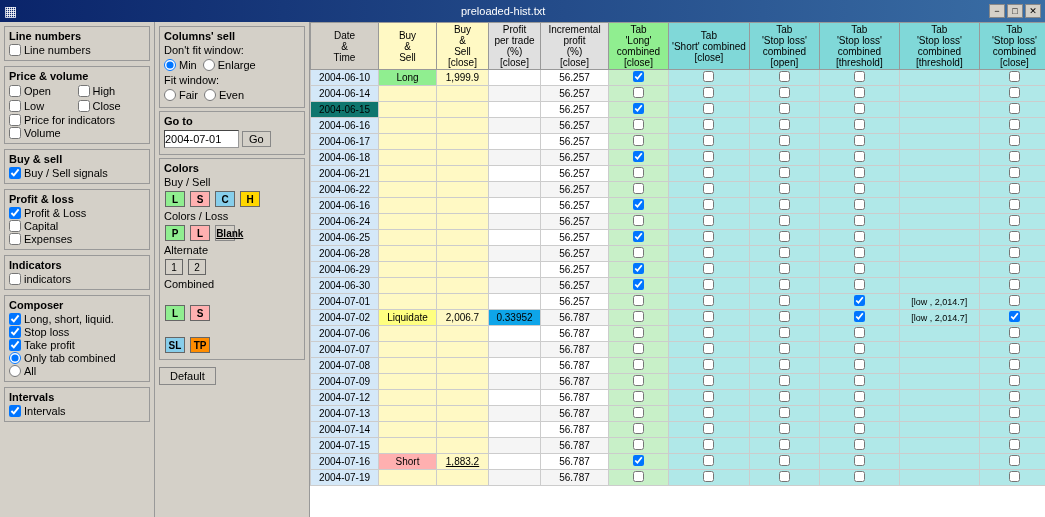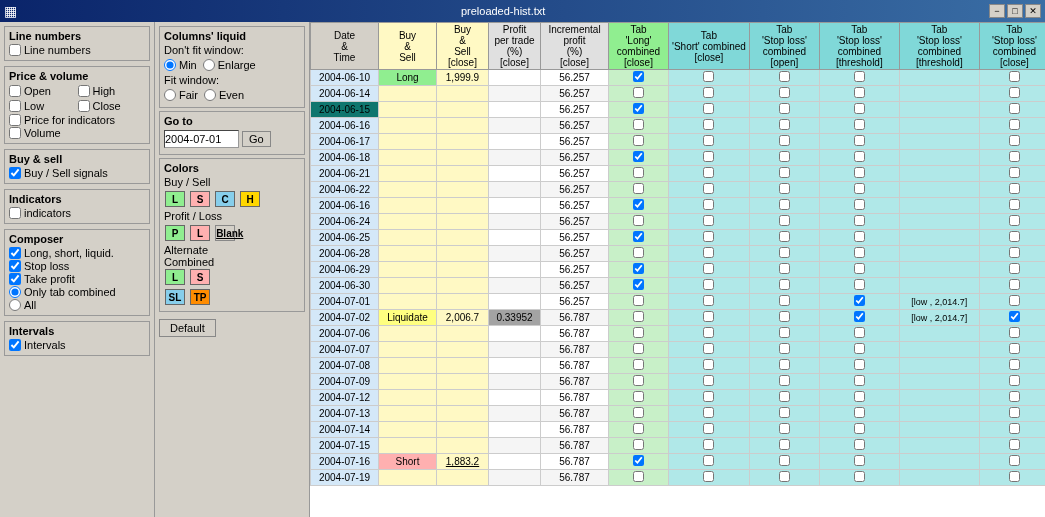"Columns' liquid" div.section-title { text: liquid -> sell }
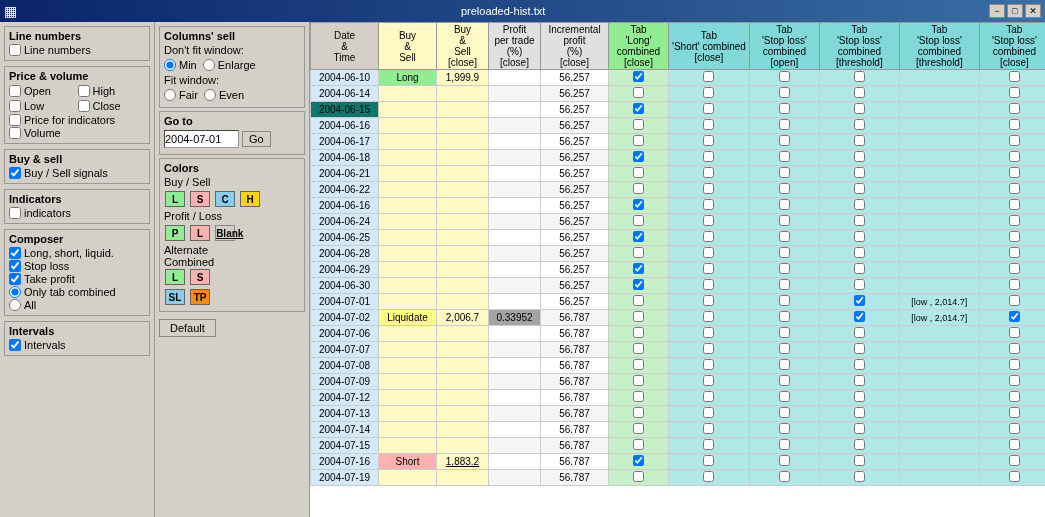"Profit & loss" div.section-box { html: none -> <div> <div>Profit &amp; loss</div> <div> <input> <label>Profit &amp; Loss</label> </div> <div> <input> <label>Capital</label> </div> <div> <input> <label>Expenses</label> </div> </div> }
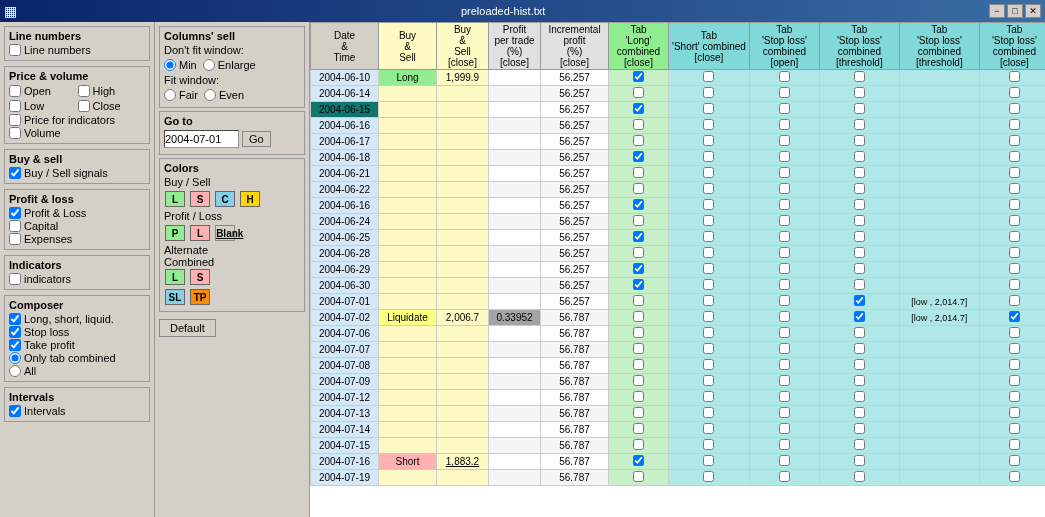"Profit / Loss" div { text: Profit -> Colors }
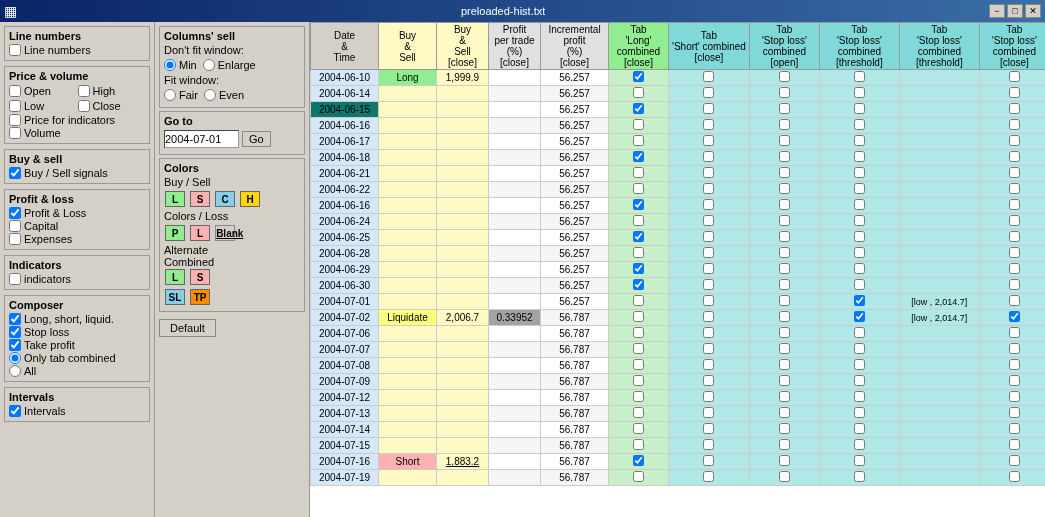"1 2" div { html: none -> <div> <span>1</span> <span>2</span> </div> }
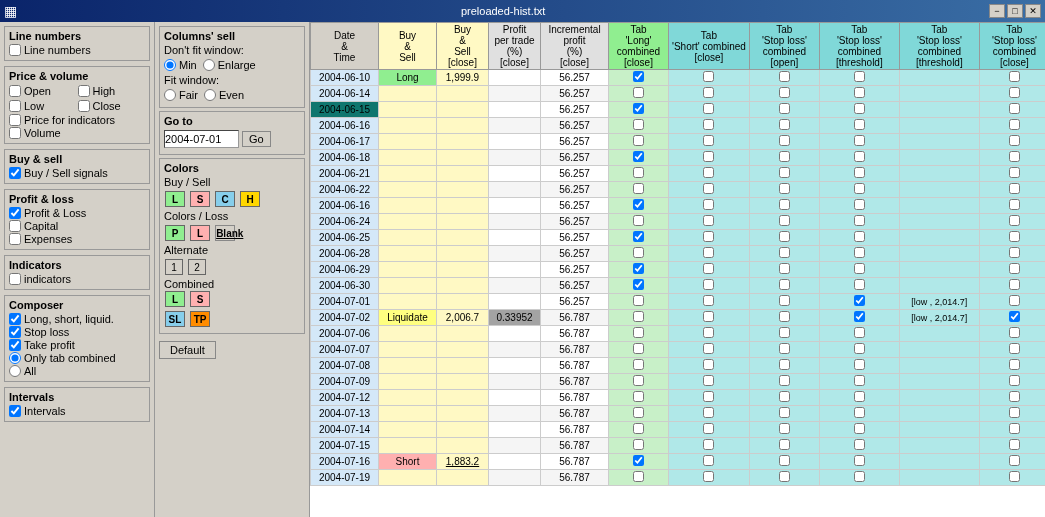"L S" div { margin: 0 0 -> 14px 0 }
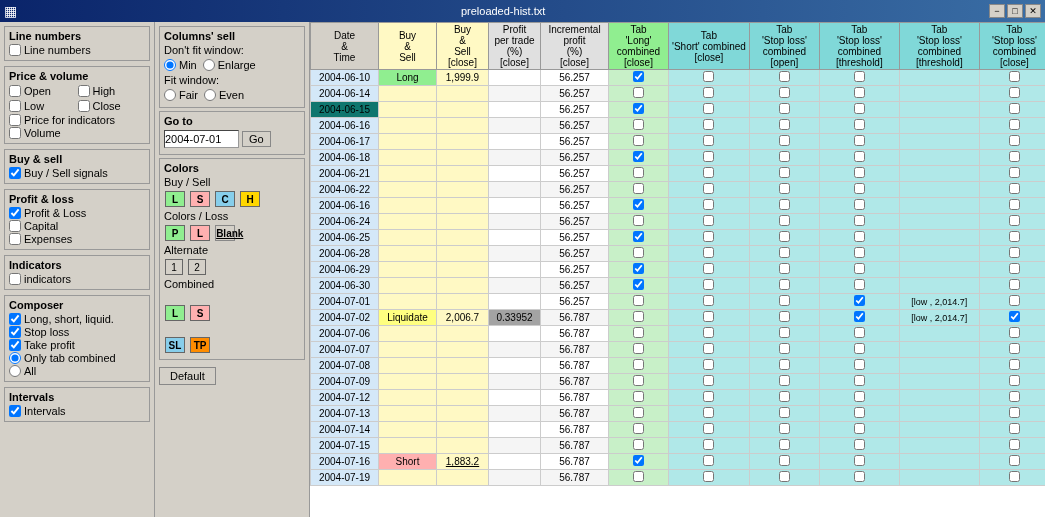"0.33952" td { background: #a3a3a3 -> #0ea5e9 }
